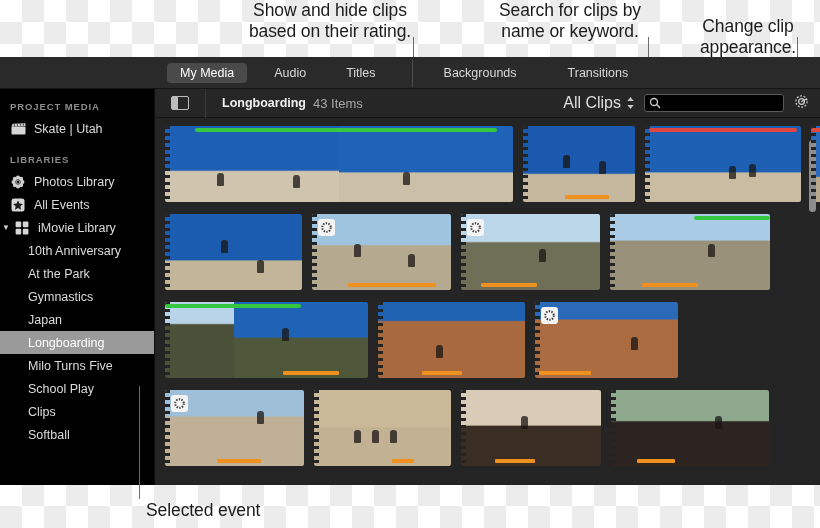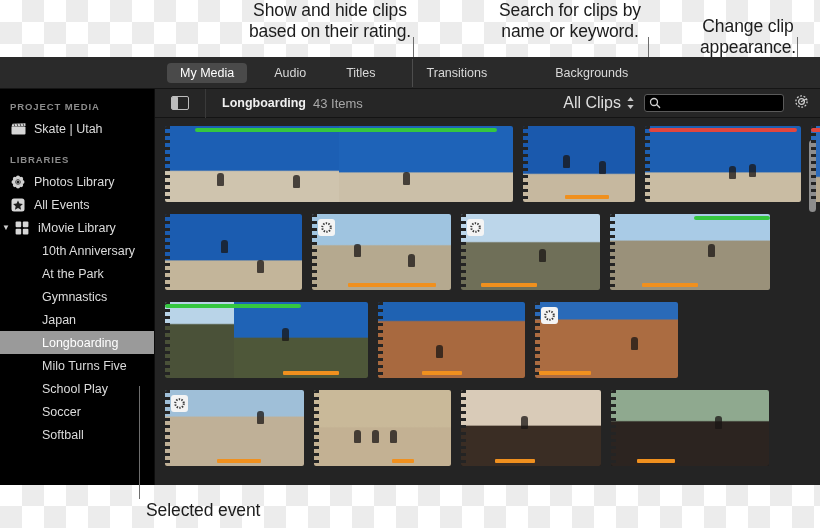"Transitions" div.tab { order: before "Backgrounds" -> after "Backgrounds" }
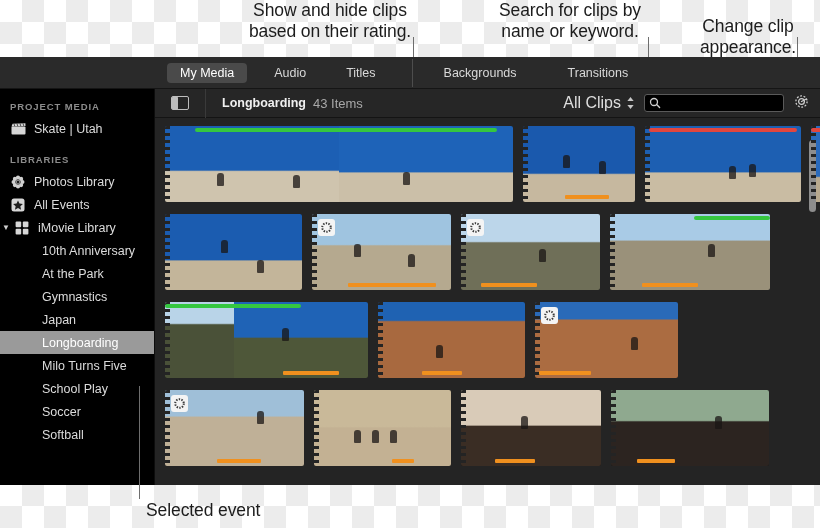"10th Anniversary" .side-row.indent { padding-left: 42px -> 28px }
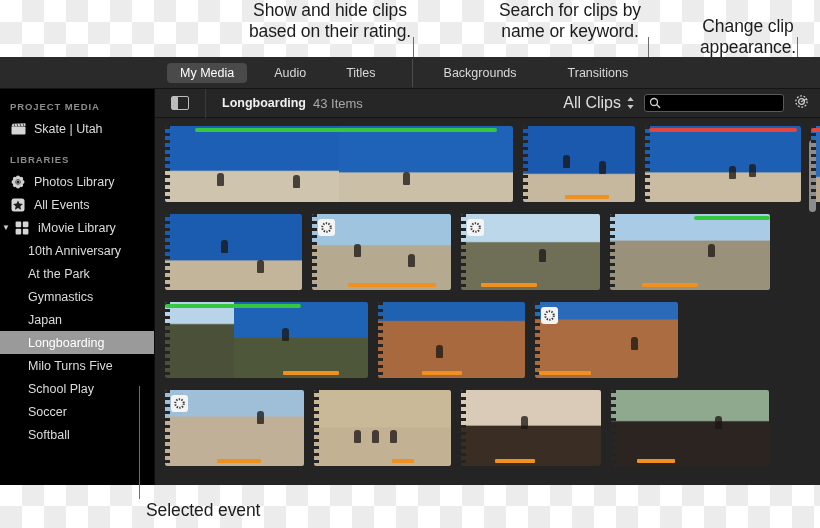"Soccer" span { text: Soccer -> Clips }
